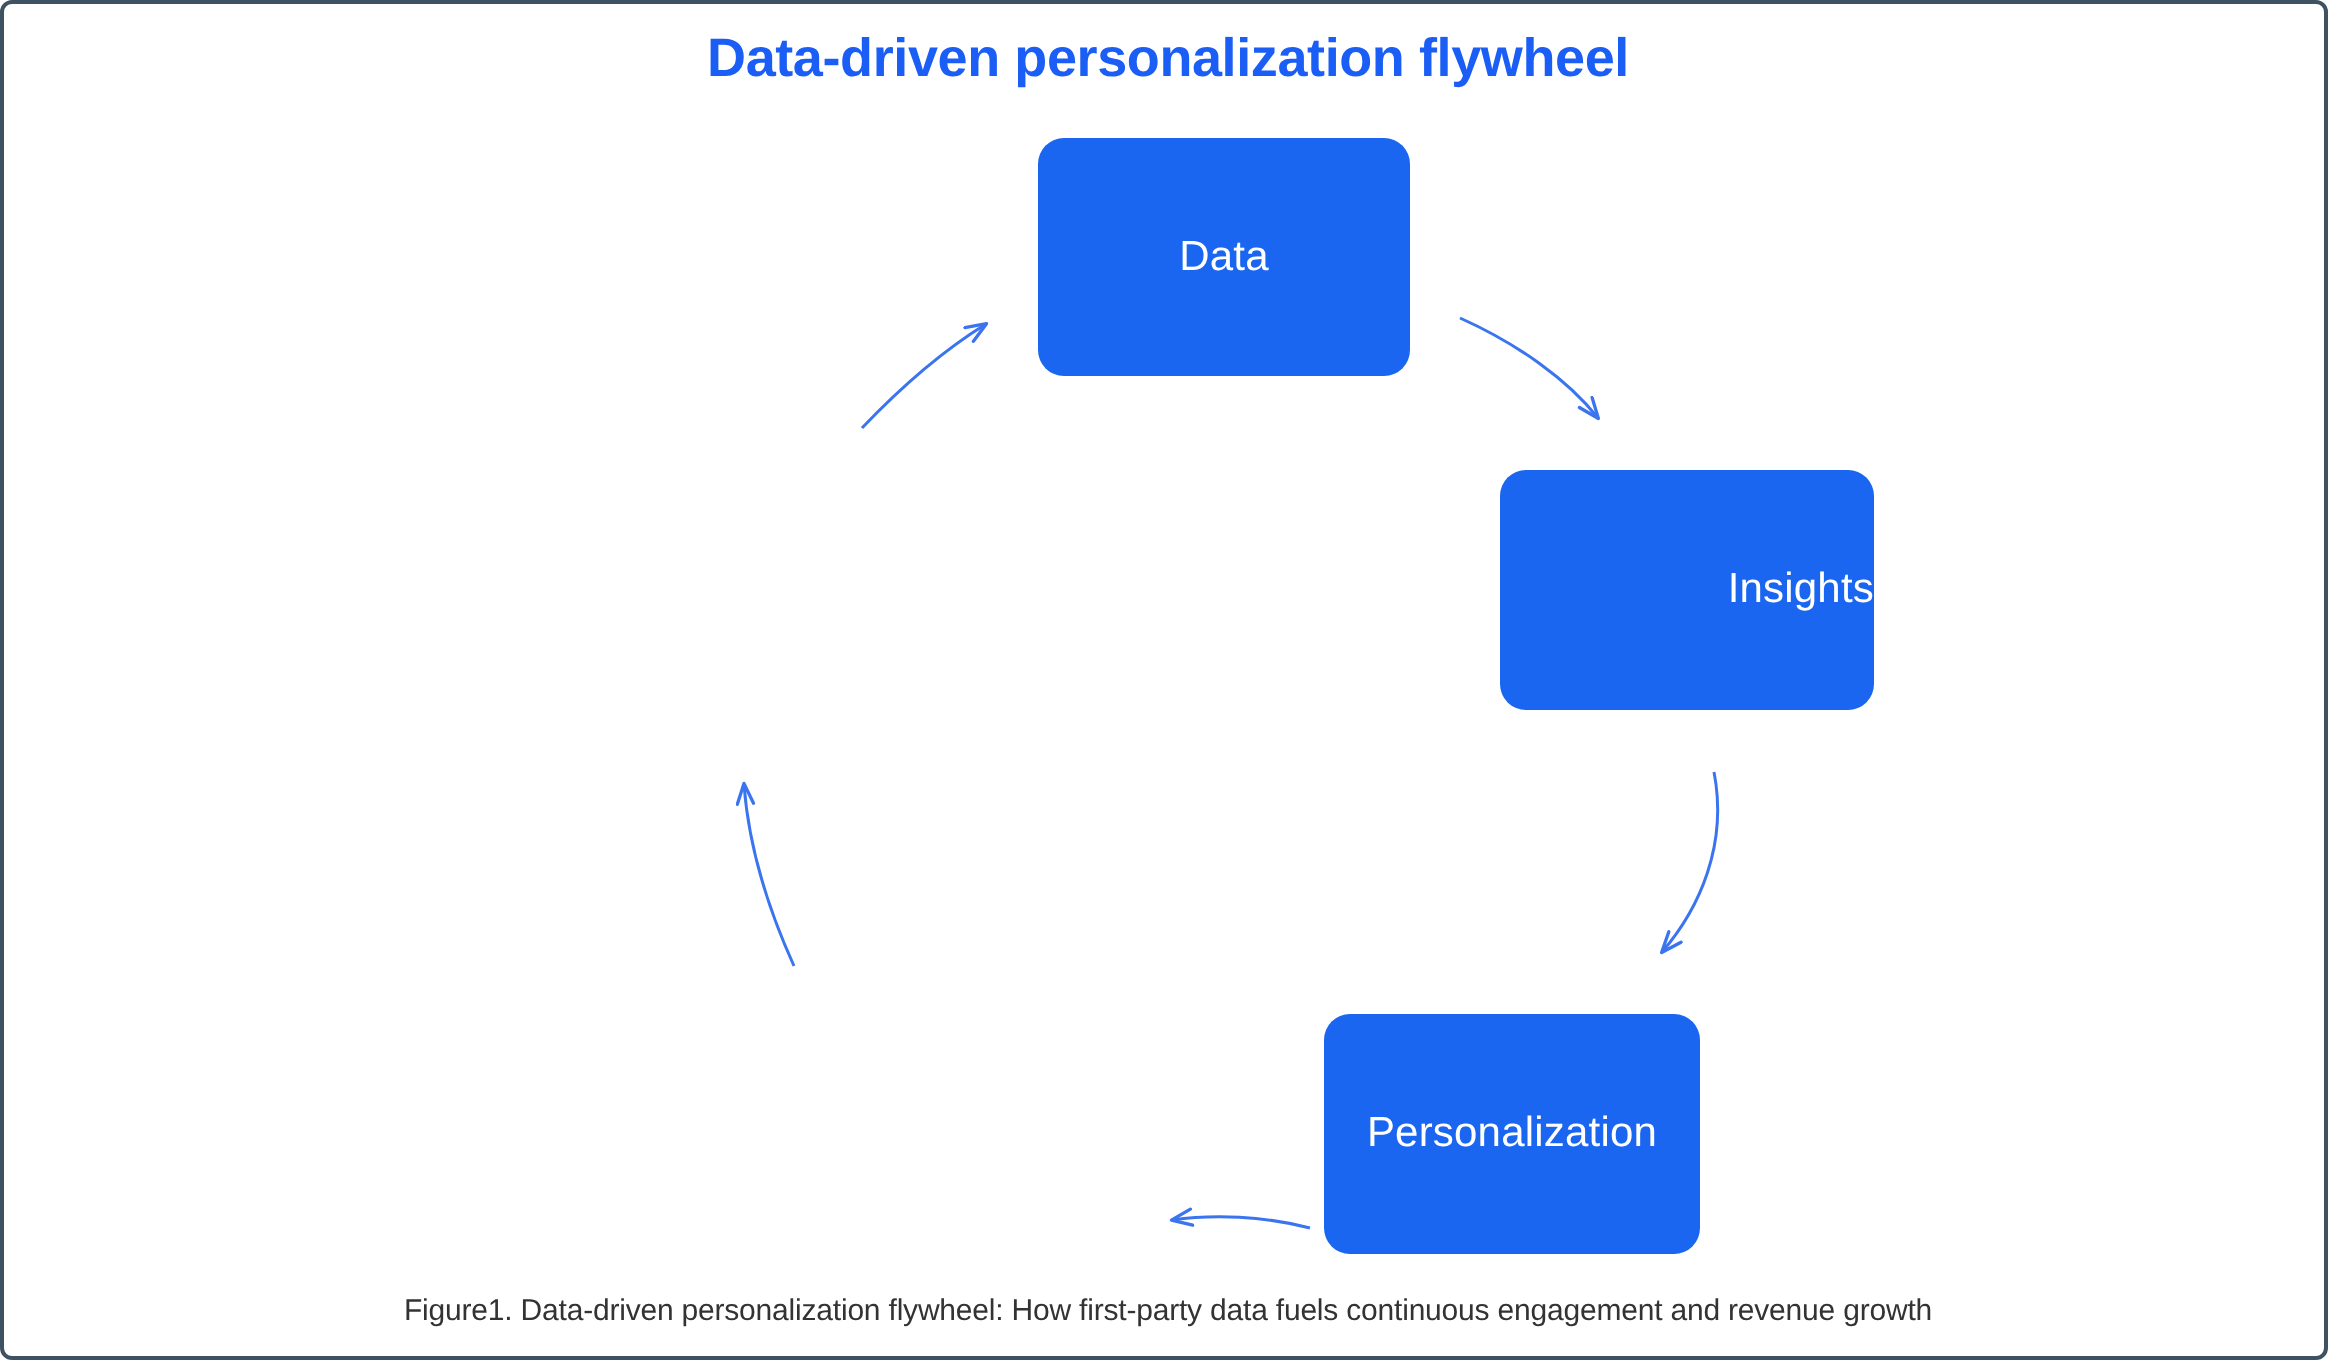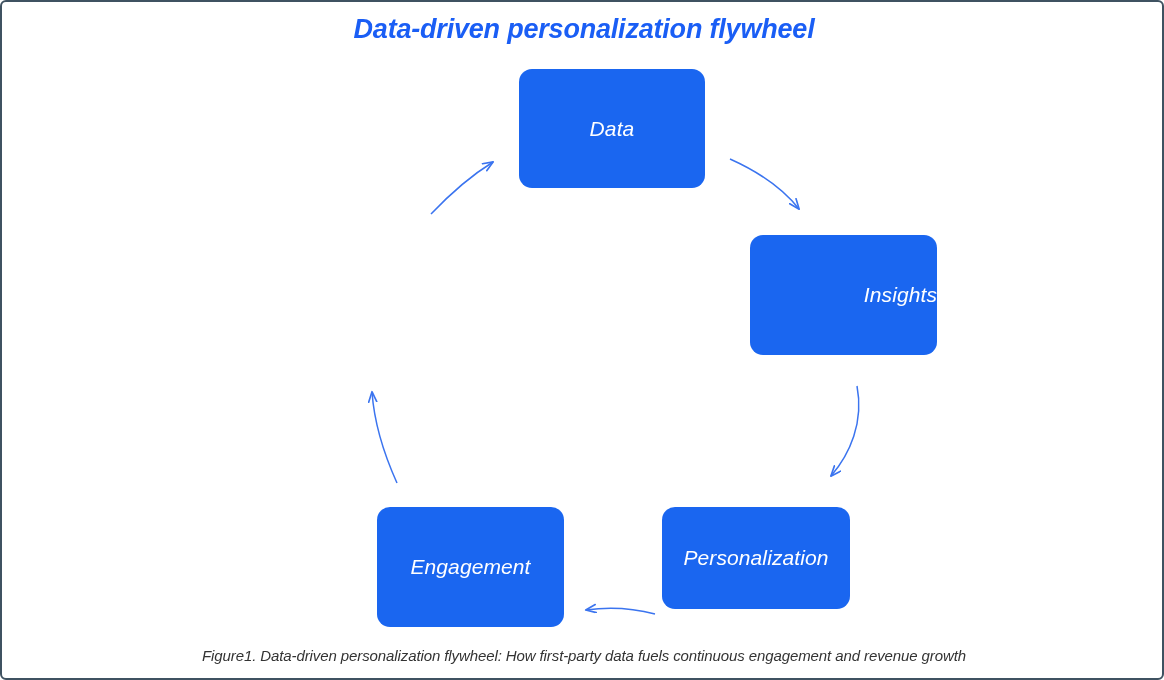"Data-driven personalization flywheel" .frame { font-style: italic -> none }
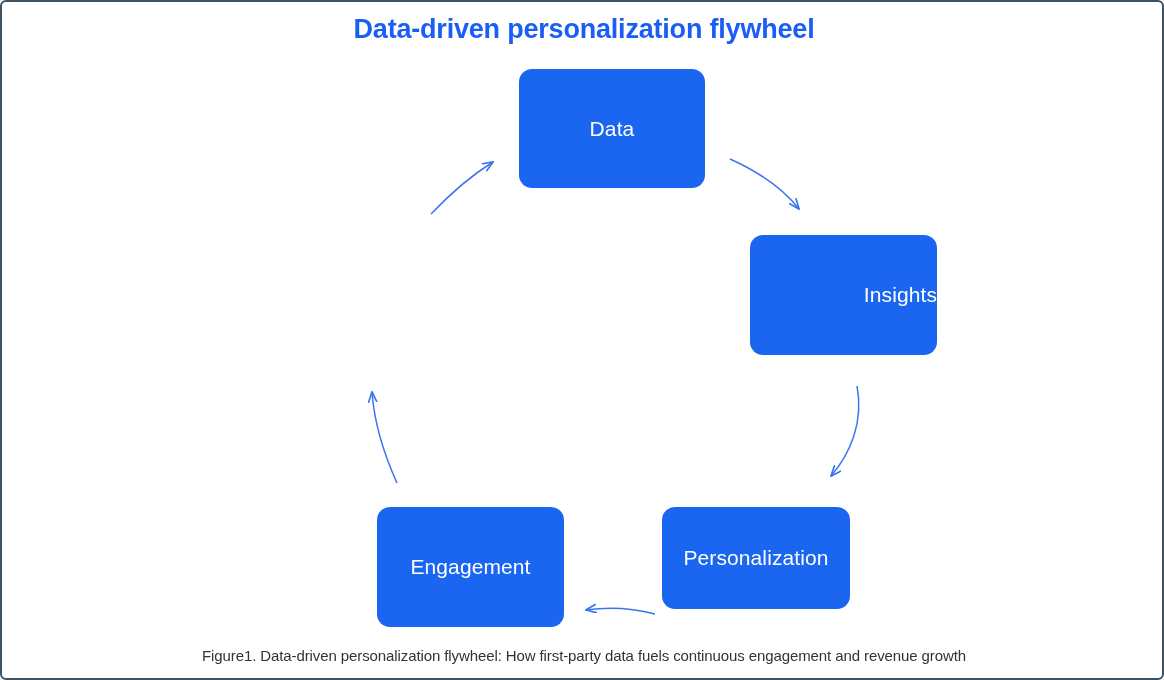"Engagement" div.node { html: <div> <span>Engagement</span> </div> -> none }
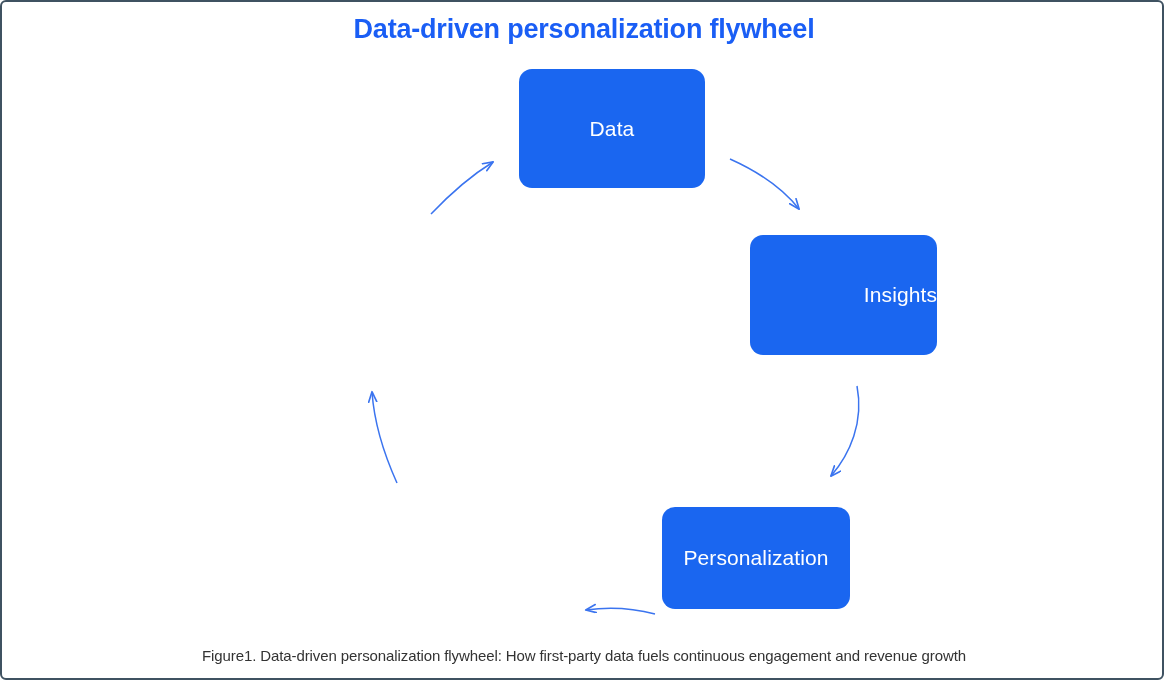"Personalization" .node-personal { height: 102px -> 120px }
